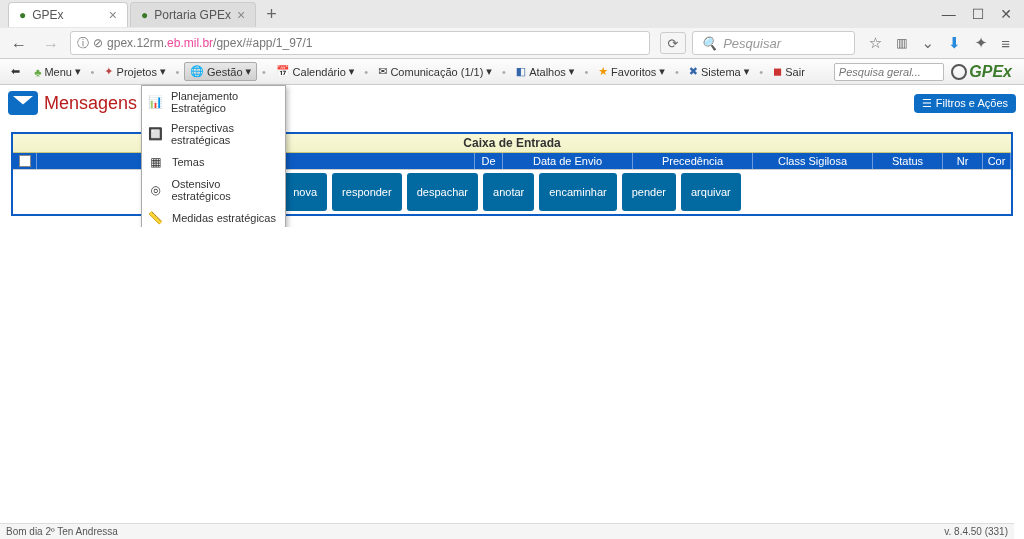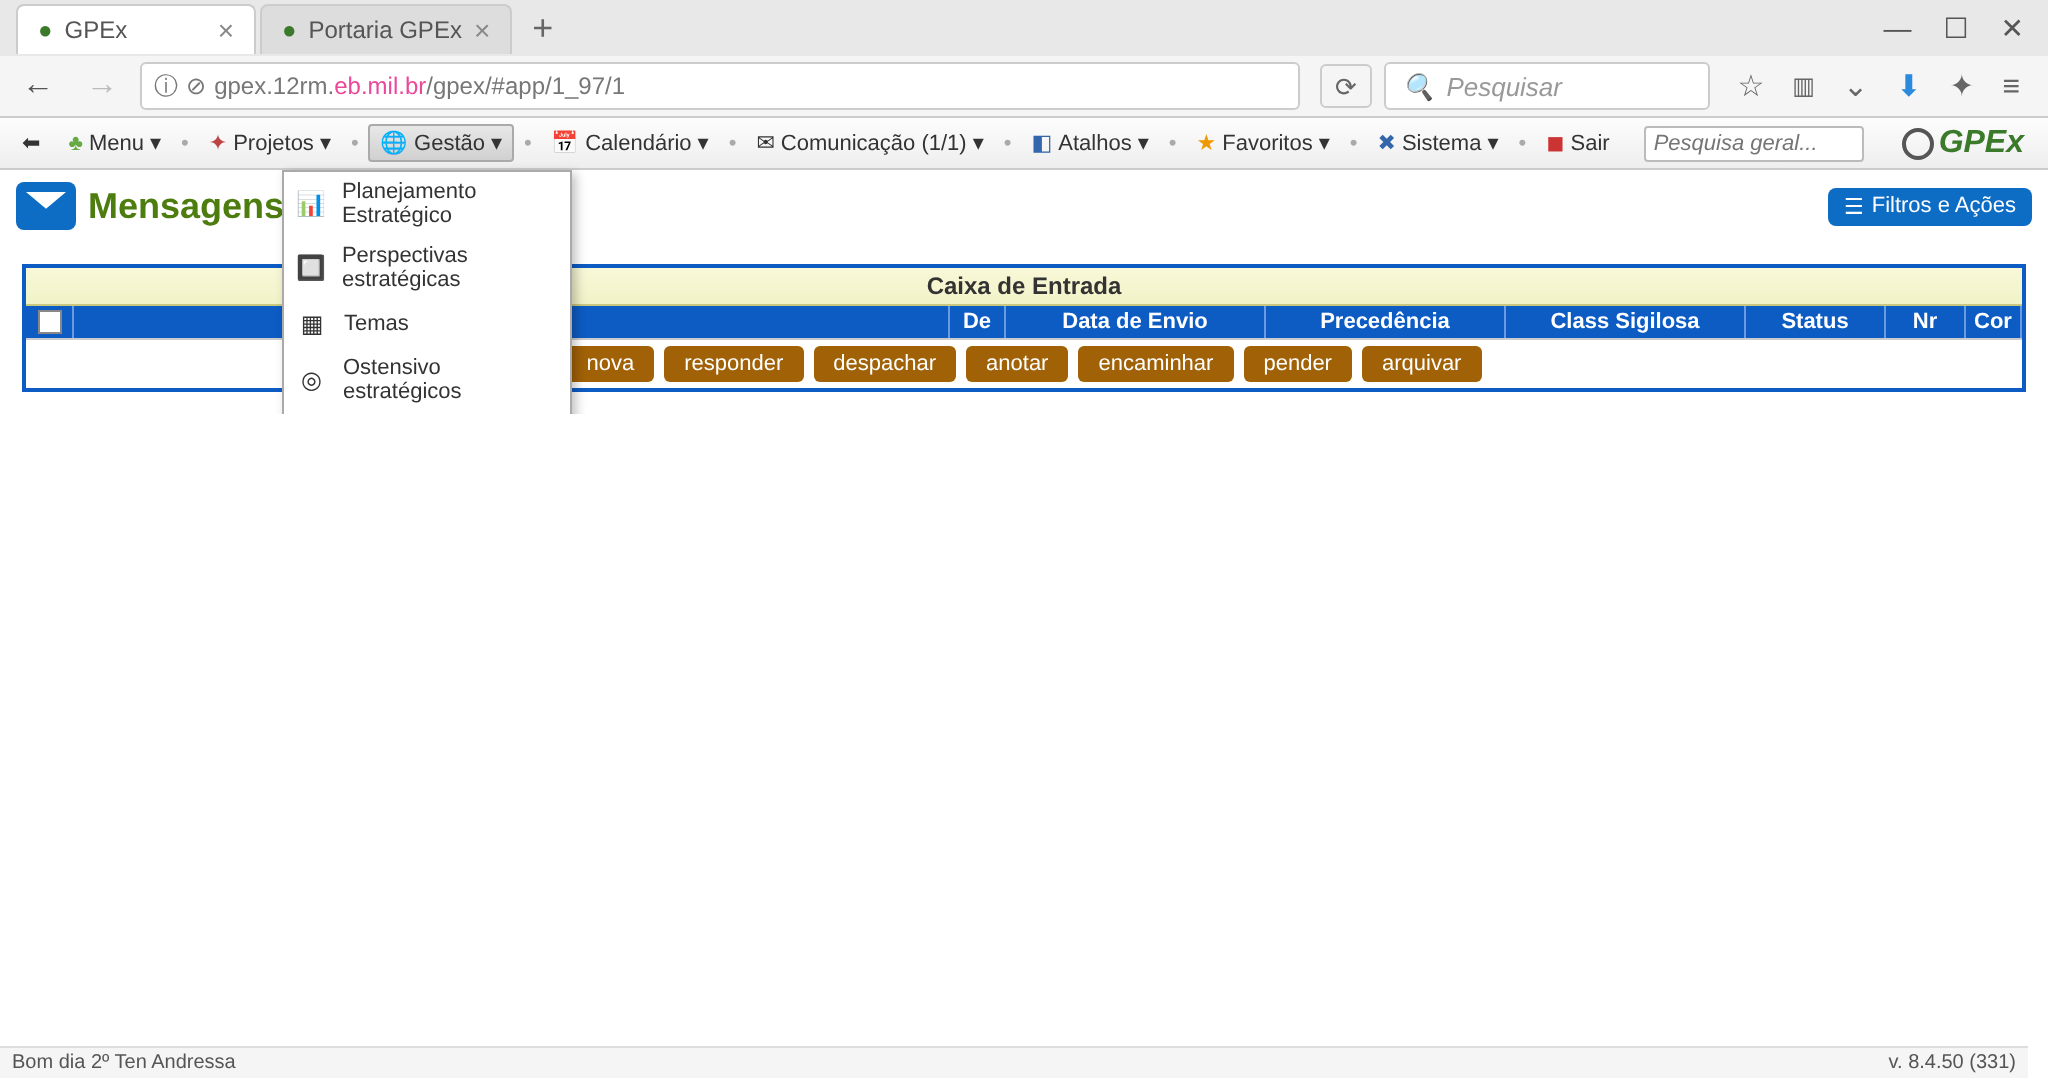"Pesquisa geral..." .tb-search { margin-left: 8px -> 20px }
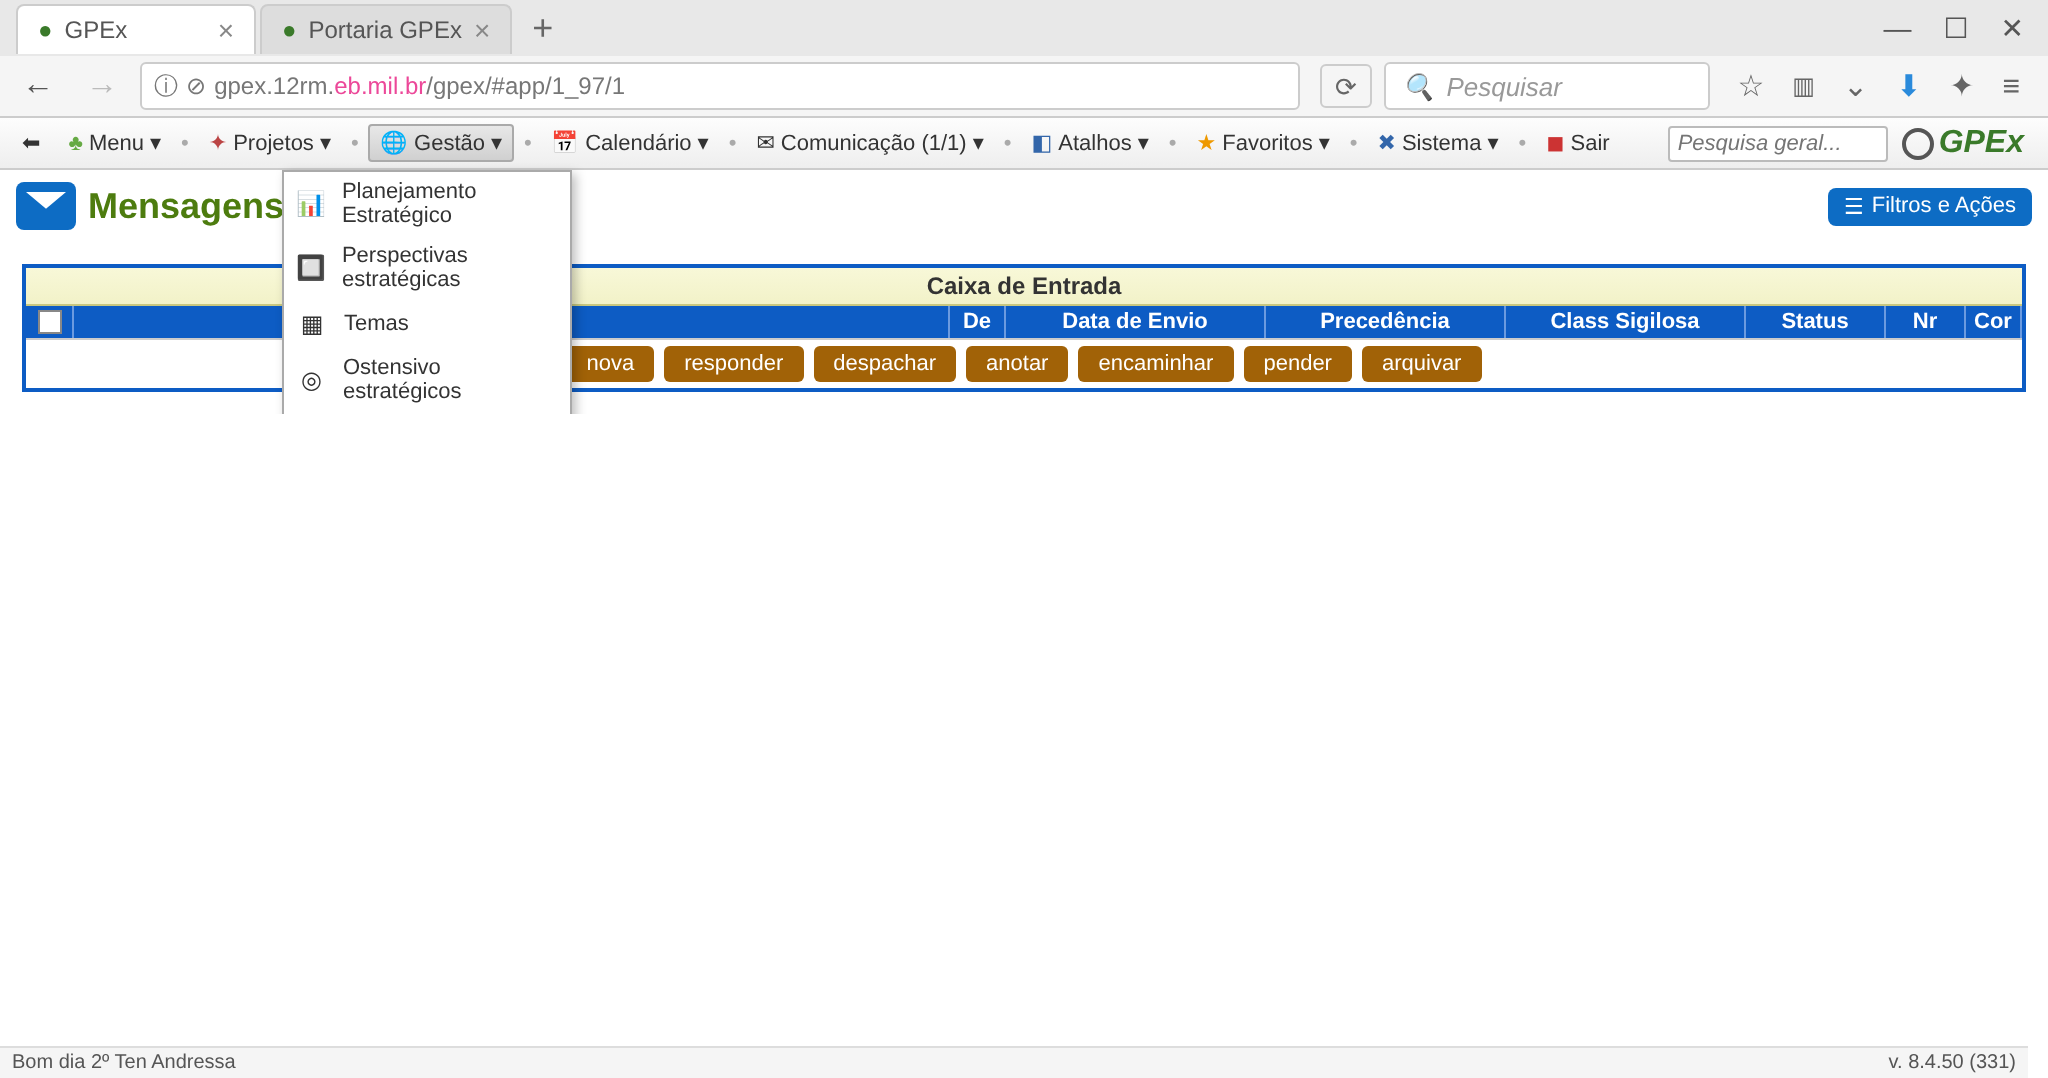"Mensagens" .msg-title h1 { color: #4d7c0f -> #b91c1c; font-weight: bold -> normal }
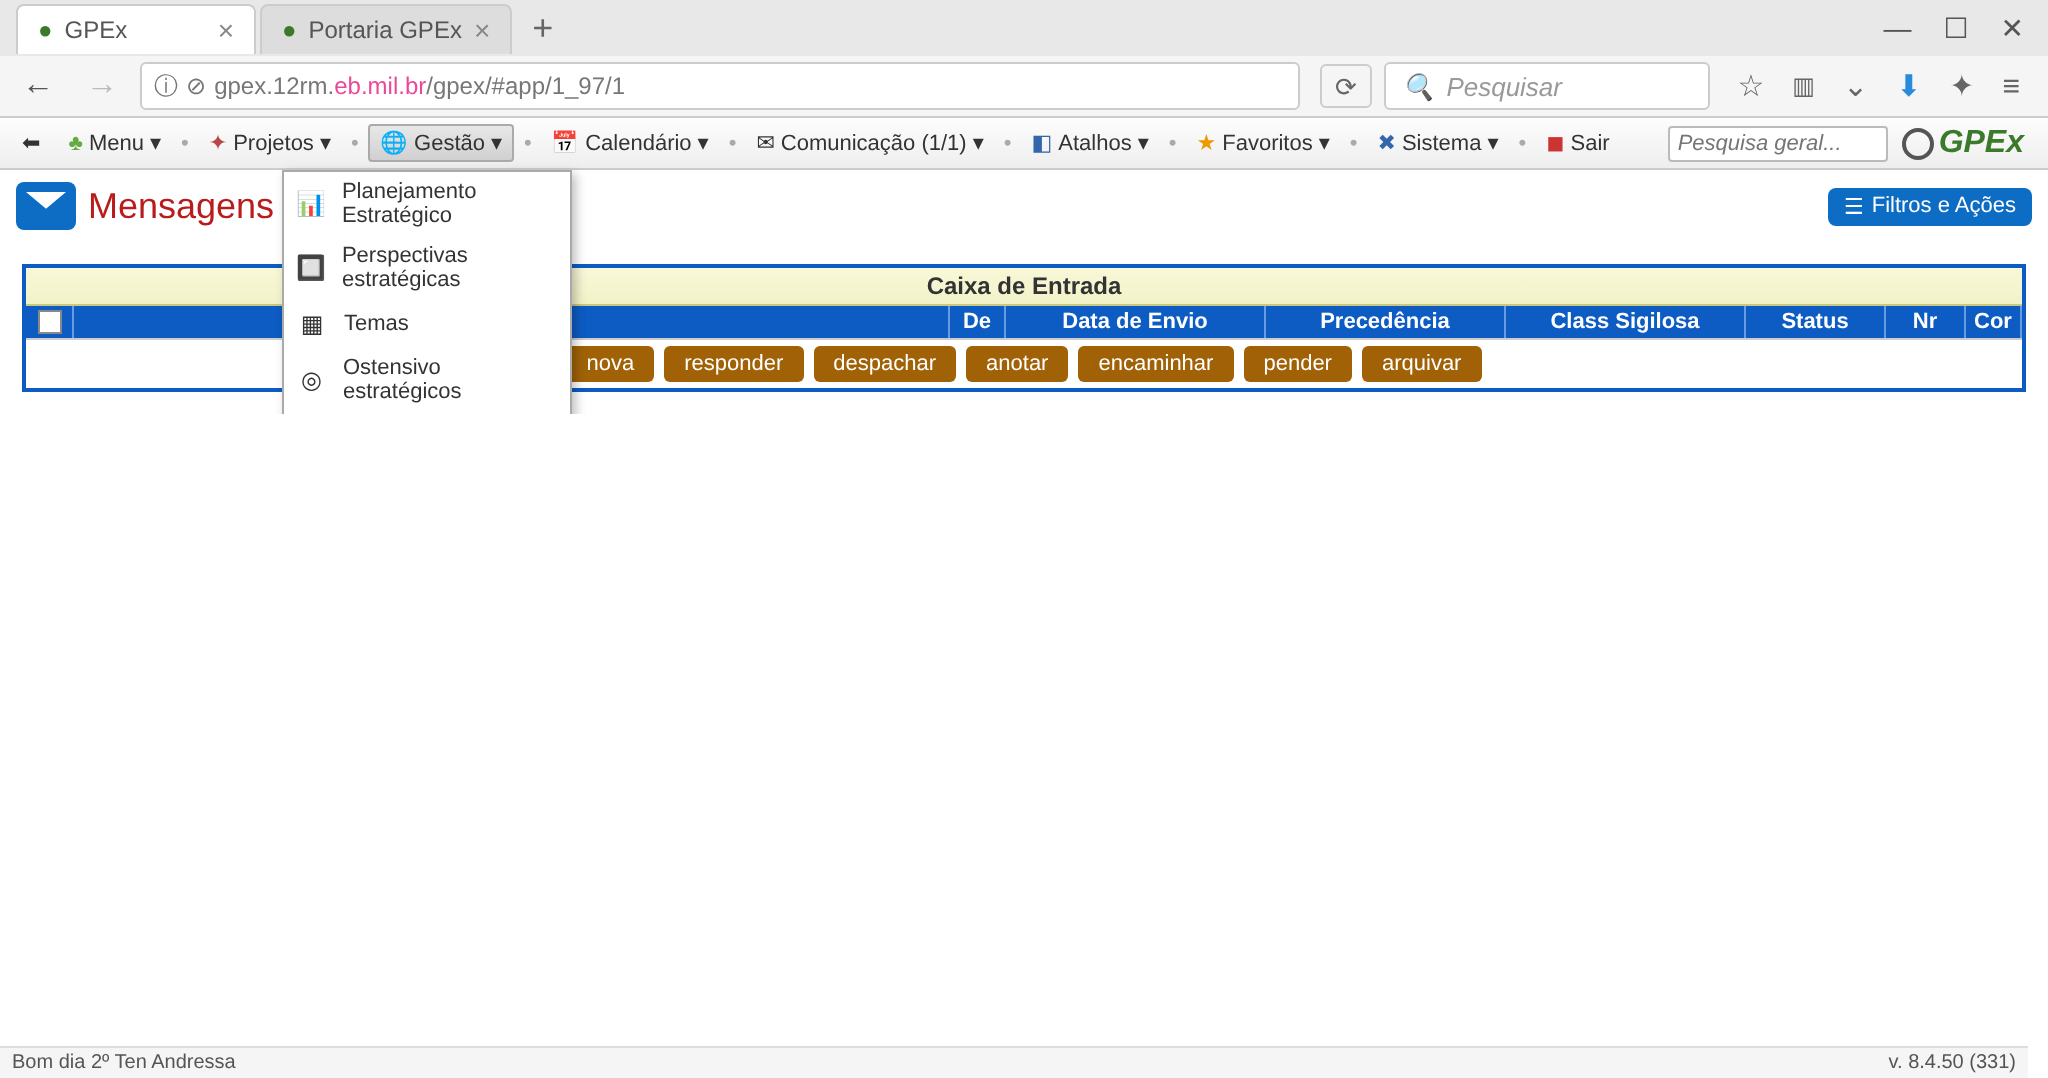"De" .grid-head { font-weight: bold -> normal }
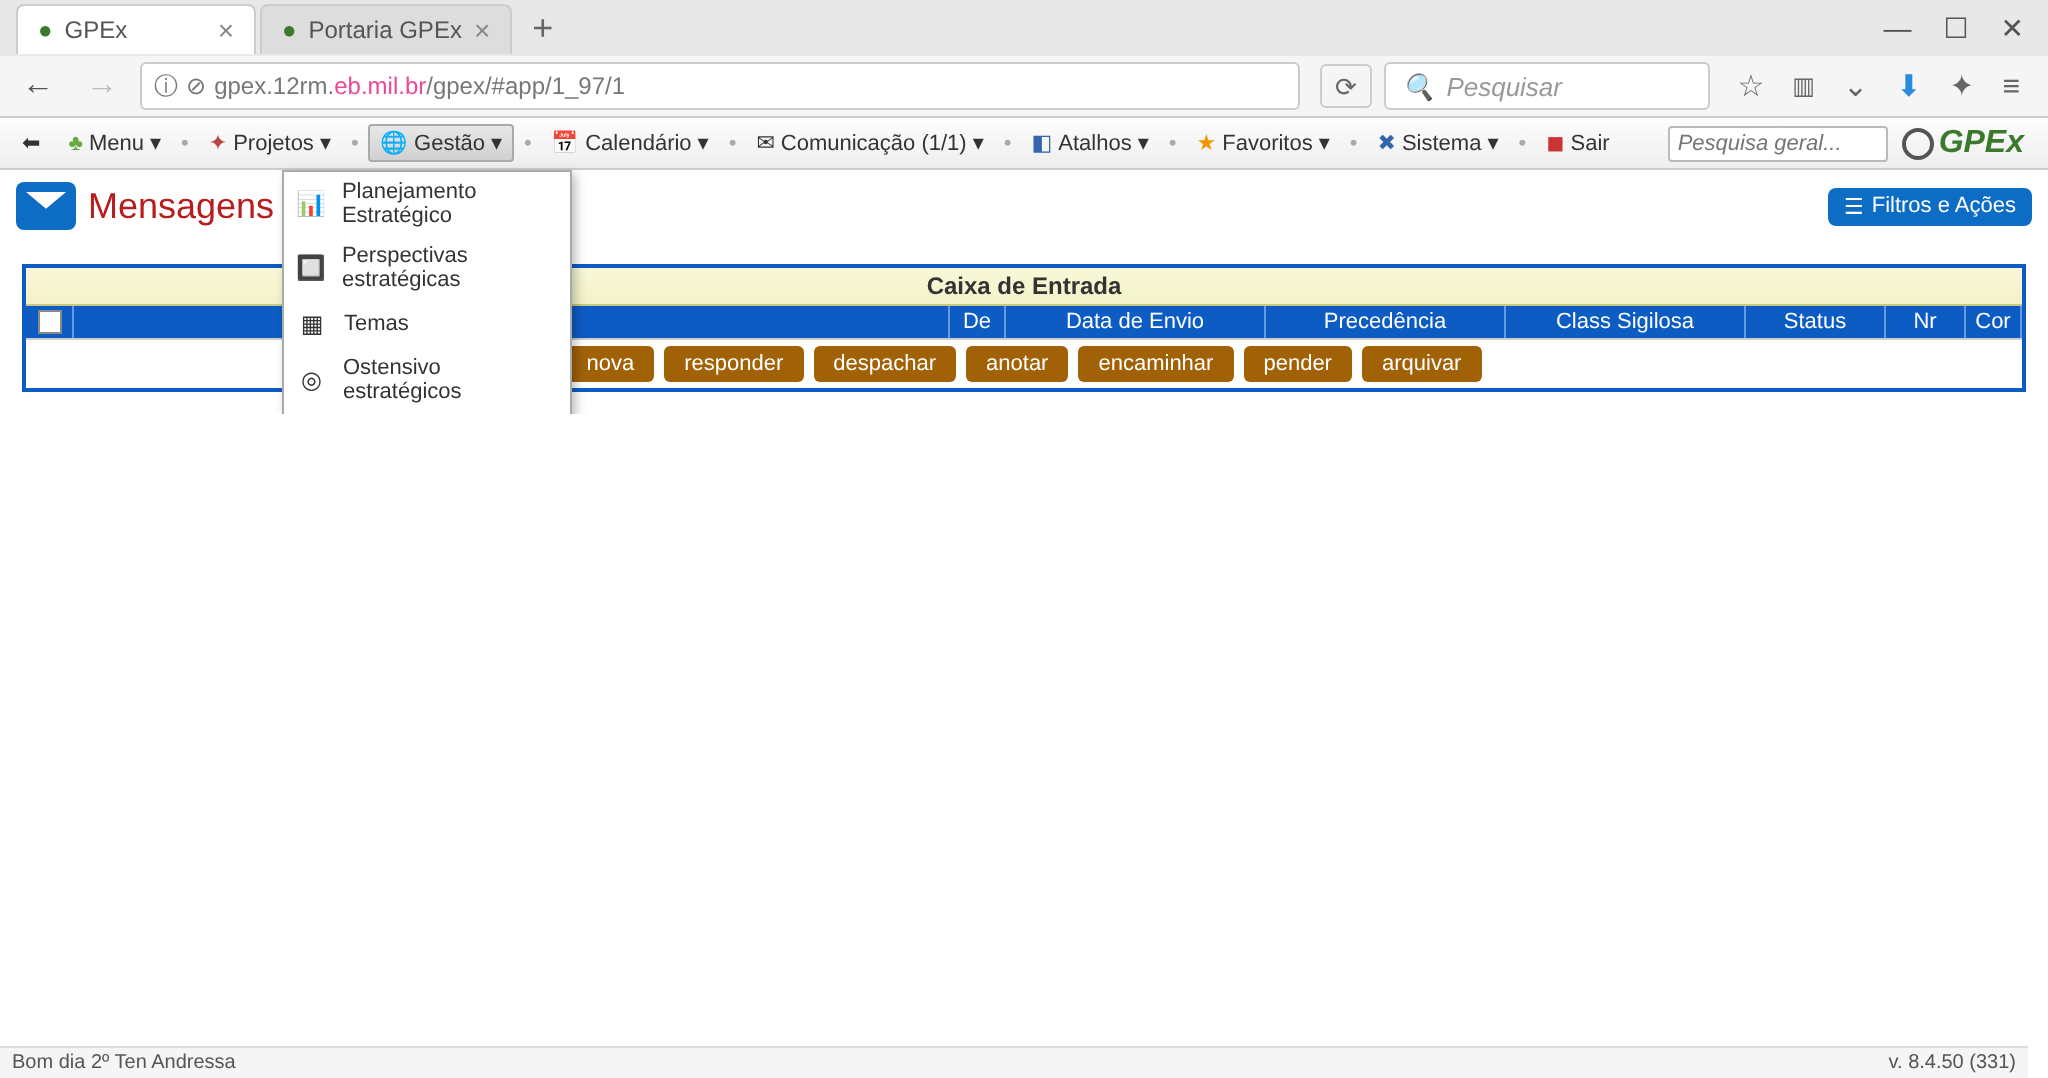"nova" .abtn { background: #a16207 -> #0369a1; padding: 3px 10px -> 13px 10px }
